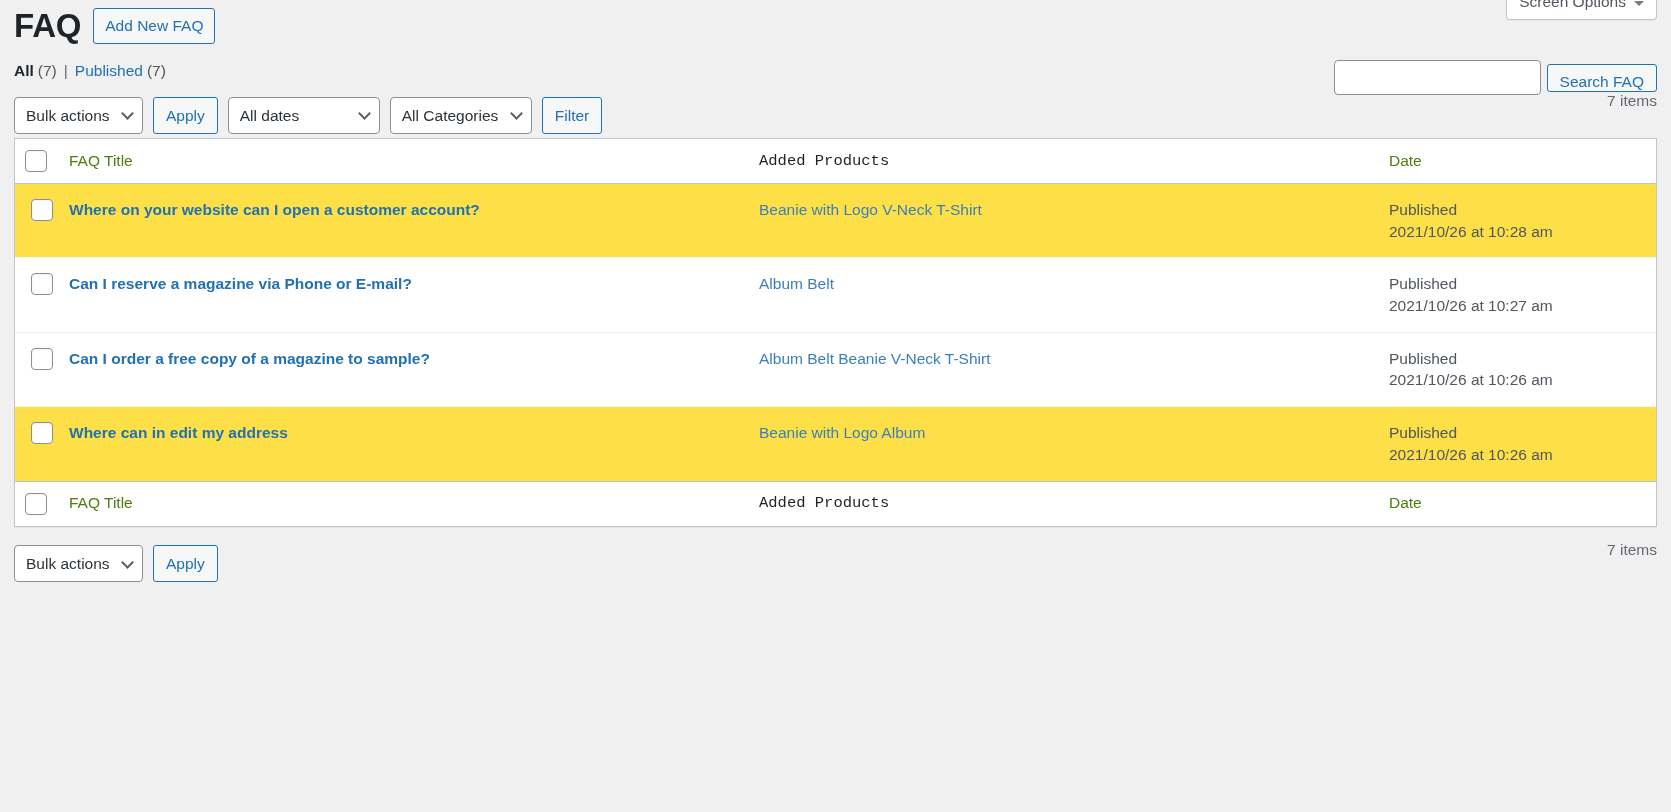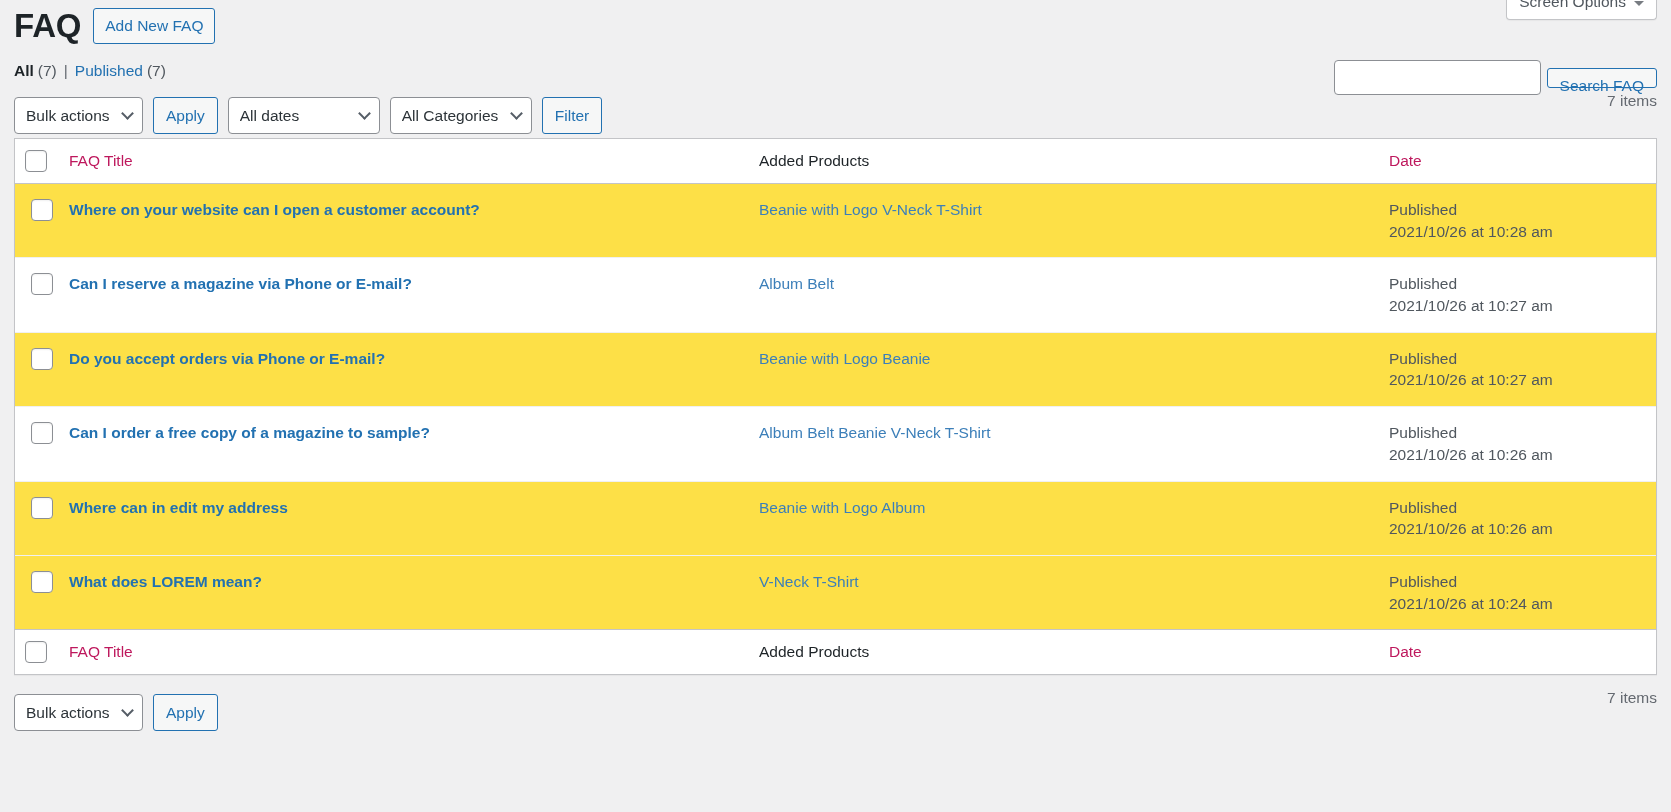"Search FAQ" .search-box .btn-secondary { height: 20px -> 28px }
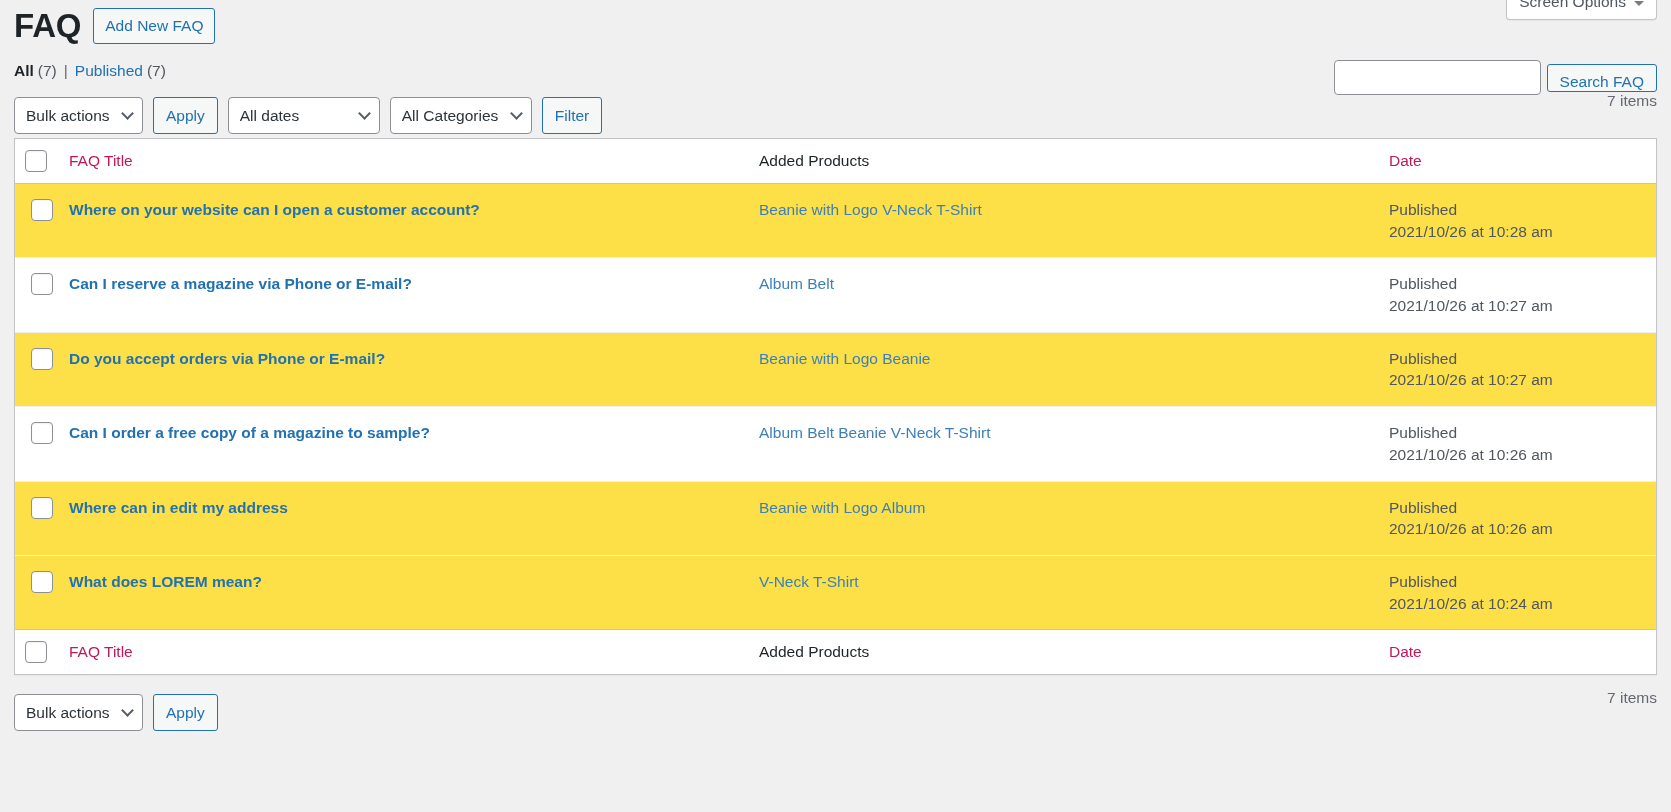"FAQ Title" th a, th .col-link { color: #be185d -> #4d7c0f }
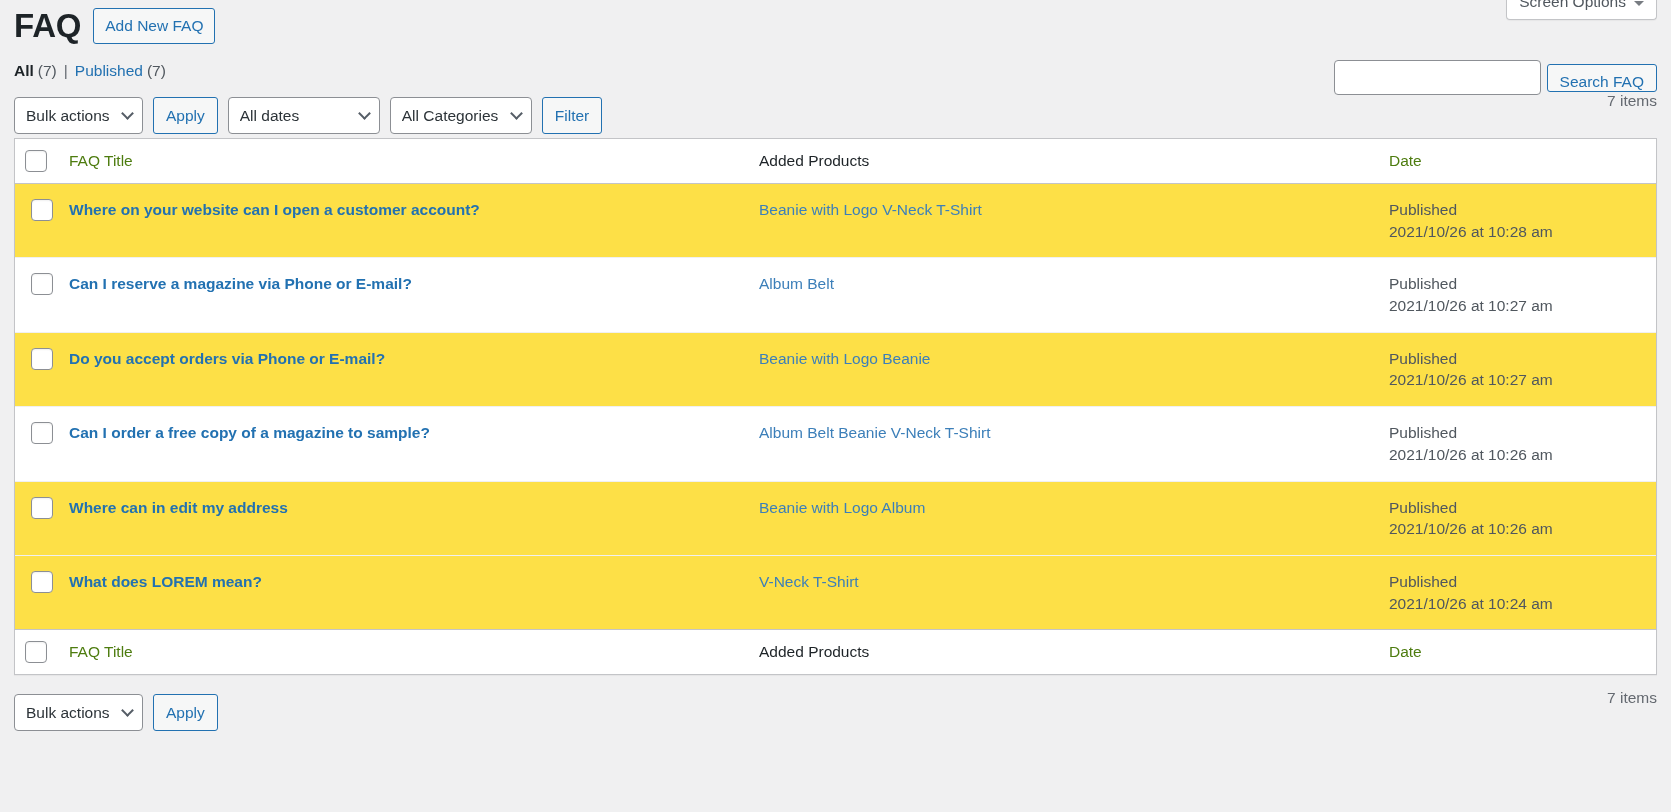"Added Products" .col-products { font-family: none -> Liberation Mono, monospace }
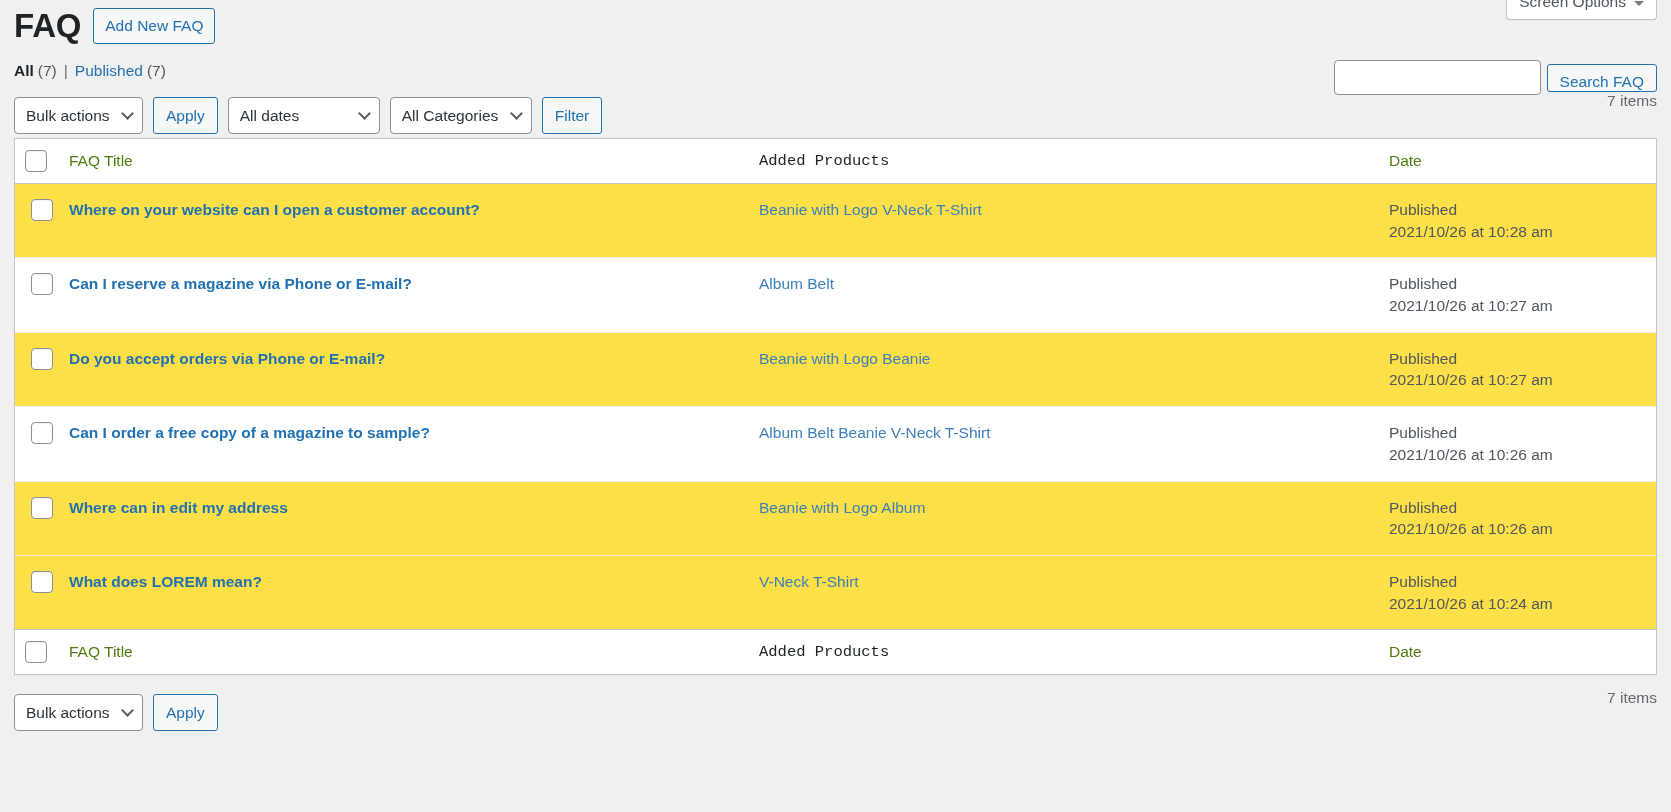"Do you accept orders via" tr.alternate { html: <tr> <td><input></td> <td><a>Do you accept orders via Phone or E-mail?</a></td> <td><a>Beanie with Logo Beanie</a></td> <td> <span>Published</span> <span>2021/10/26 at 10:27 am</span> </td> </tr> -> none }
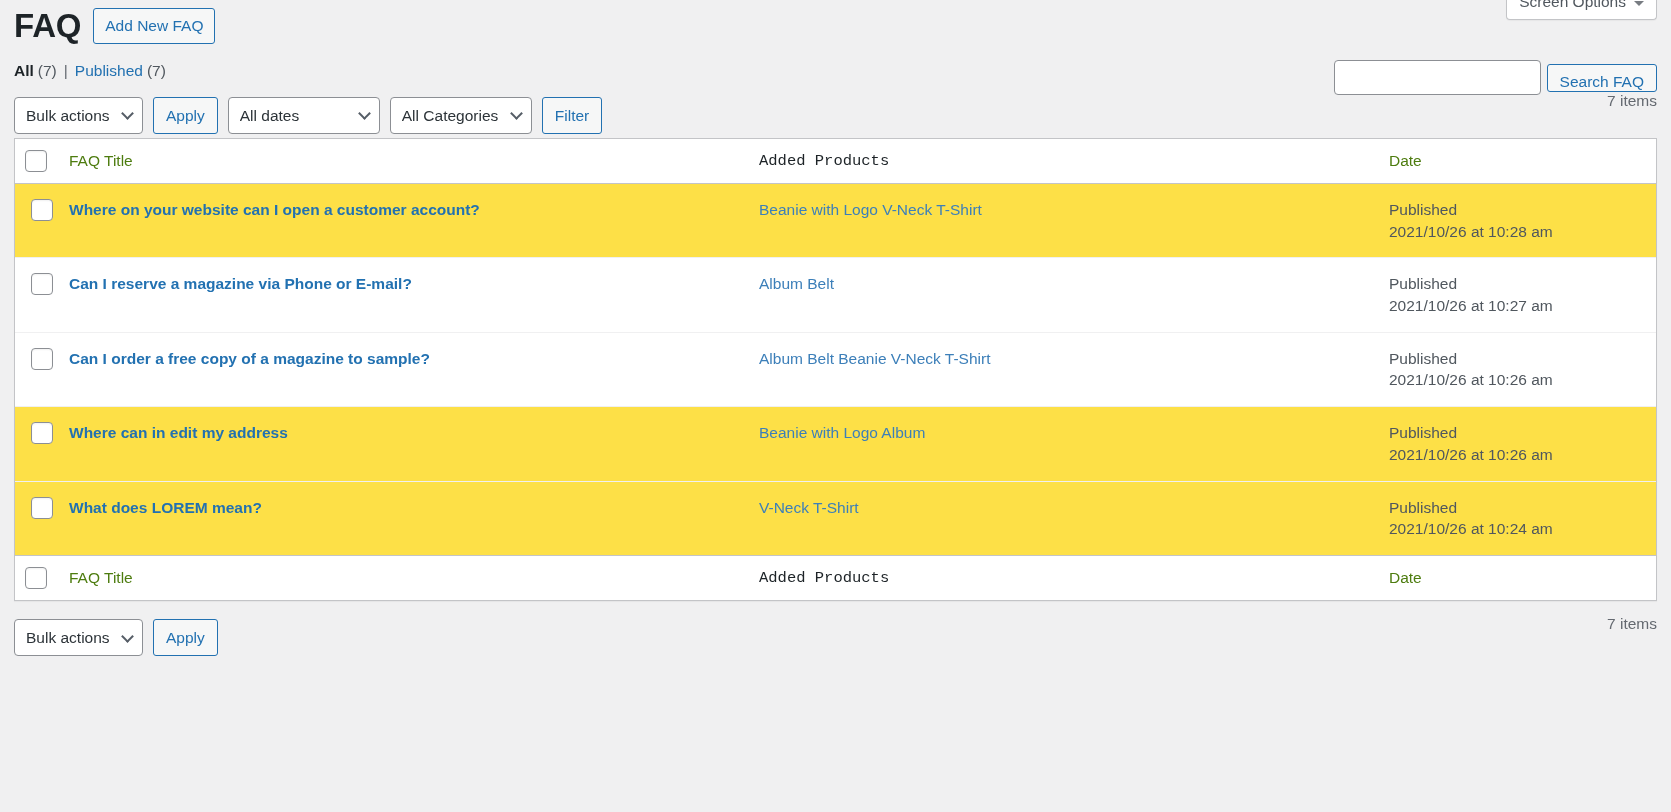"What does LOREM mean?" tr.alternate { html: <tr> <td><input></td> <td><a>What does LOREM mean?</a></td> <td><a>V-Neck T-Shirt</a></td> <td> <span>Published</span> <span>2021/10/26 at 10:24 am</span> </td> </tr> -> none }
